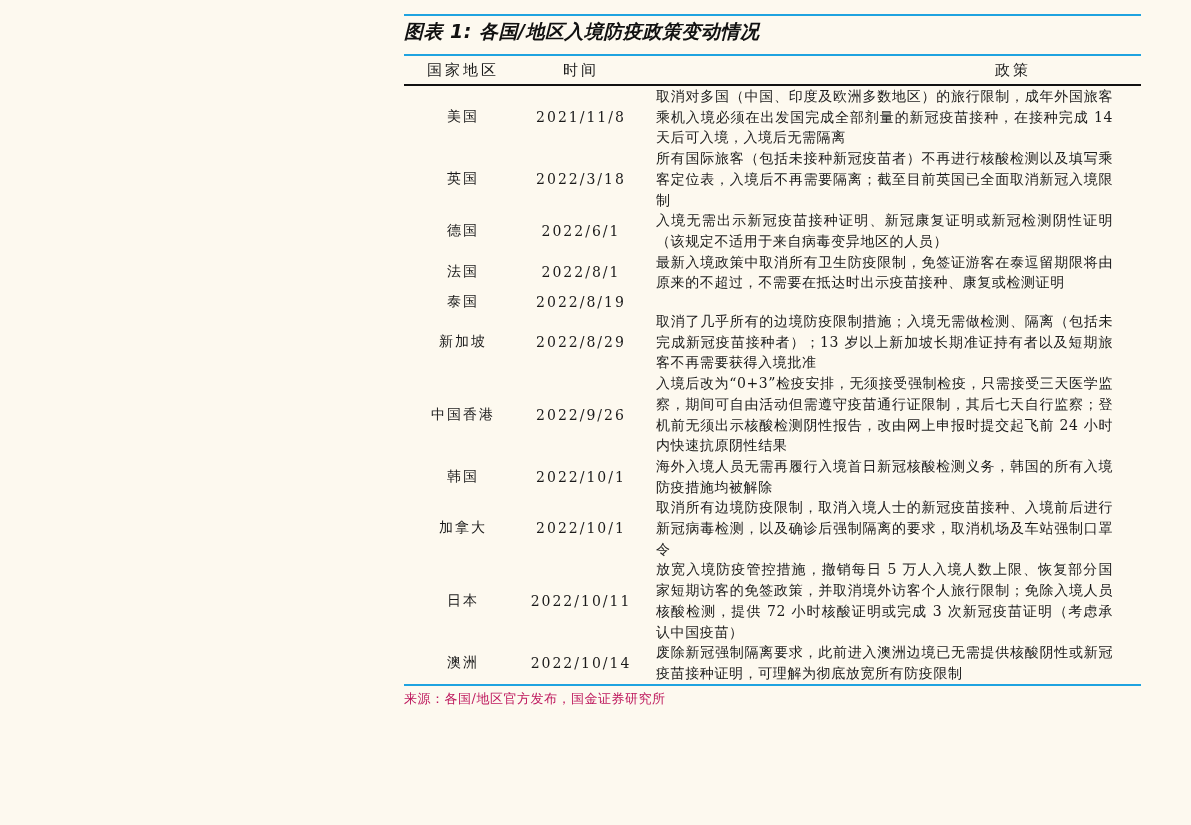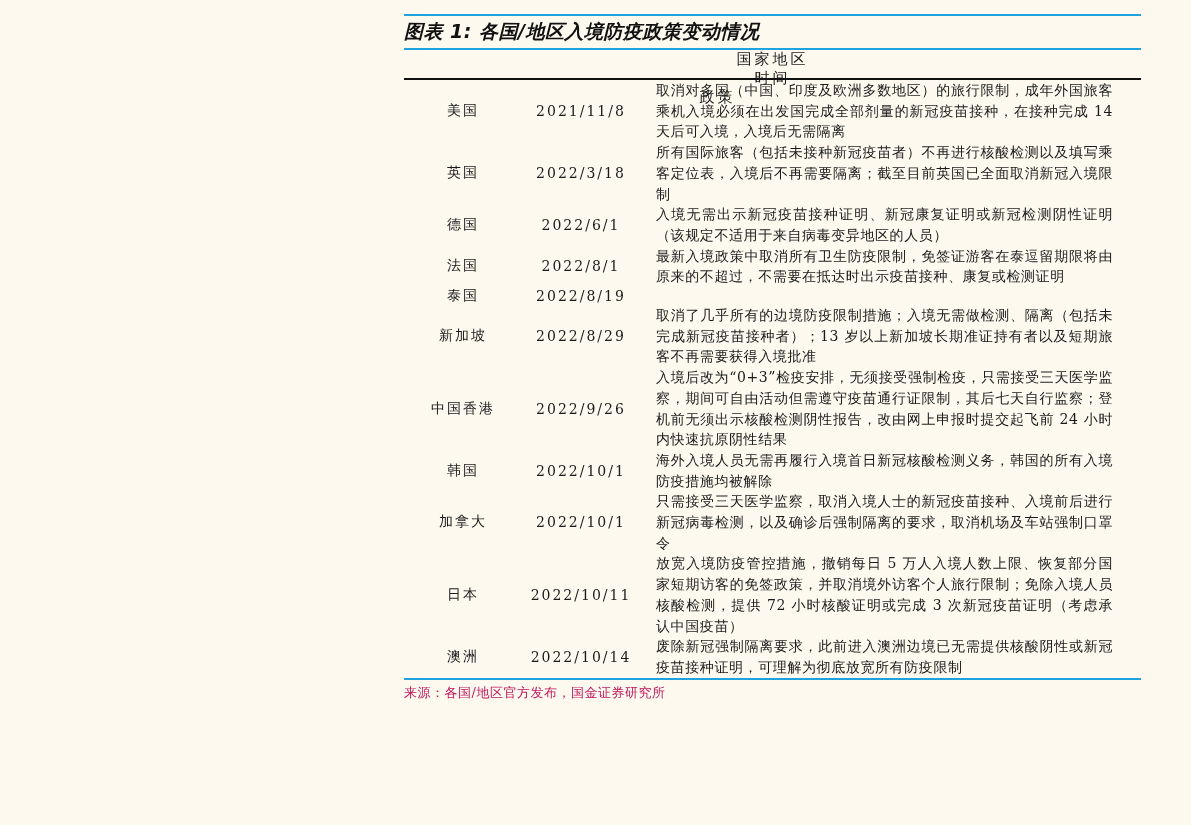"图表 1: 各国/地区入境防疫政策变动情况" .fig-title { height: 32px -> 38px }
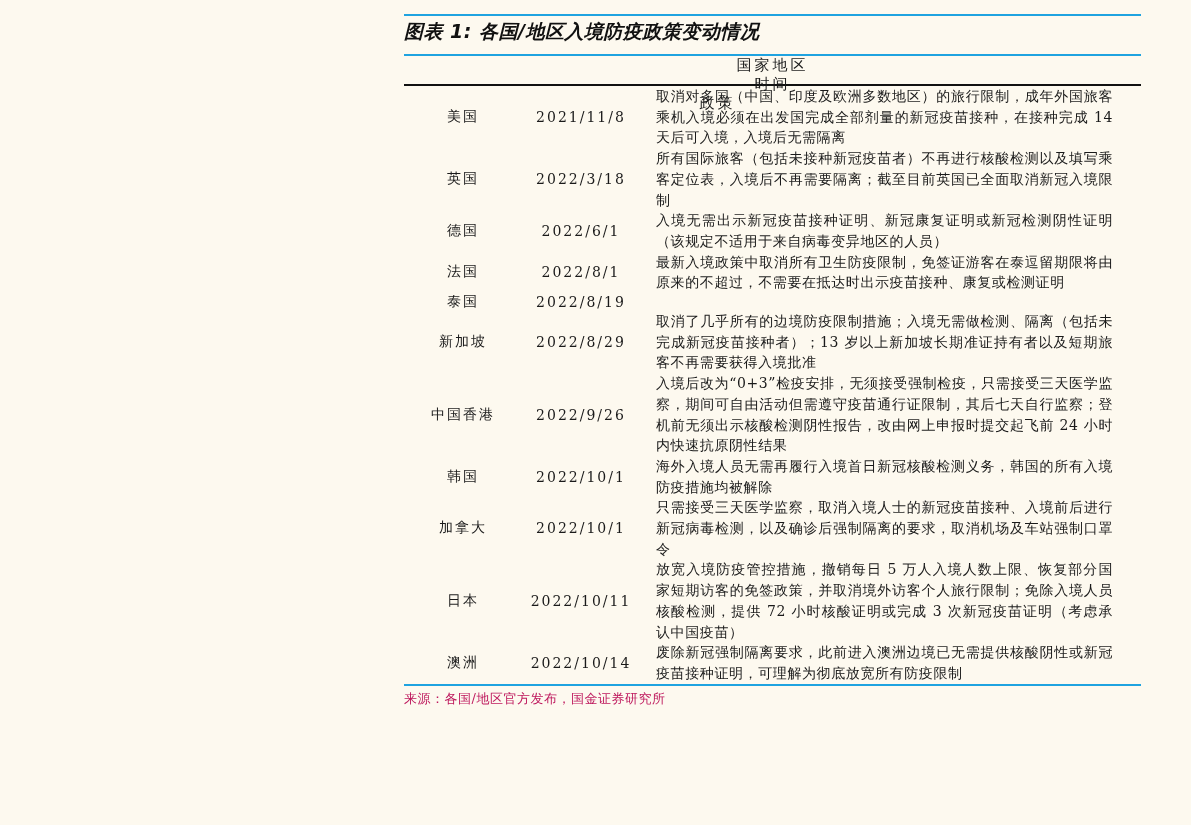"国家地区" .header-row { flex-direction: column -> none }
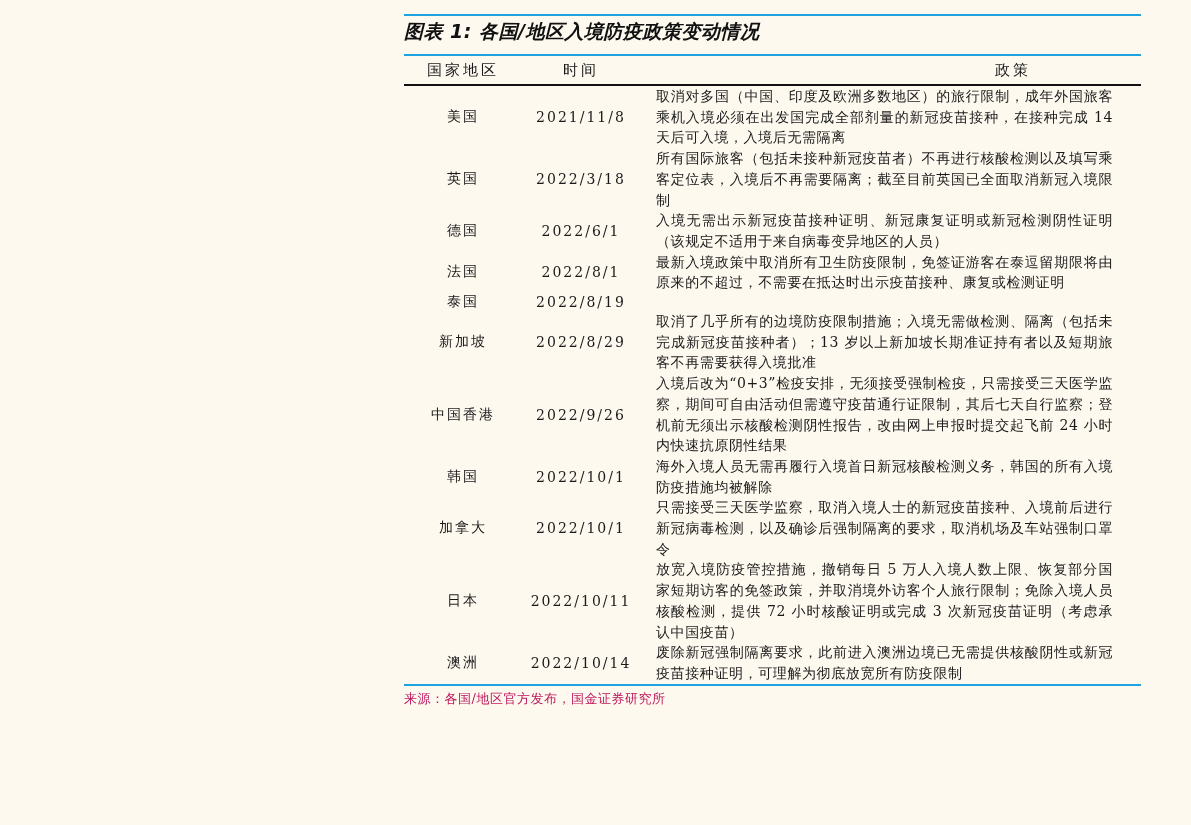"只需接受三天医学监察，取消入境人士的新冠疫苗接种、入境前后进行新冠病毒检测，以及" div.col-policy { text: 只需接受三天医学监察 -> 取消所有边境防疫限制 }
